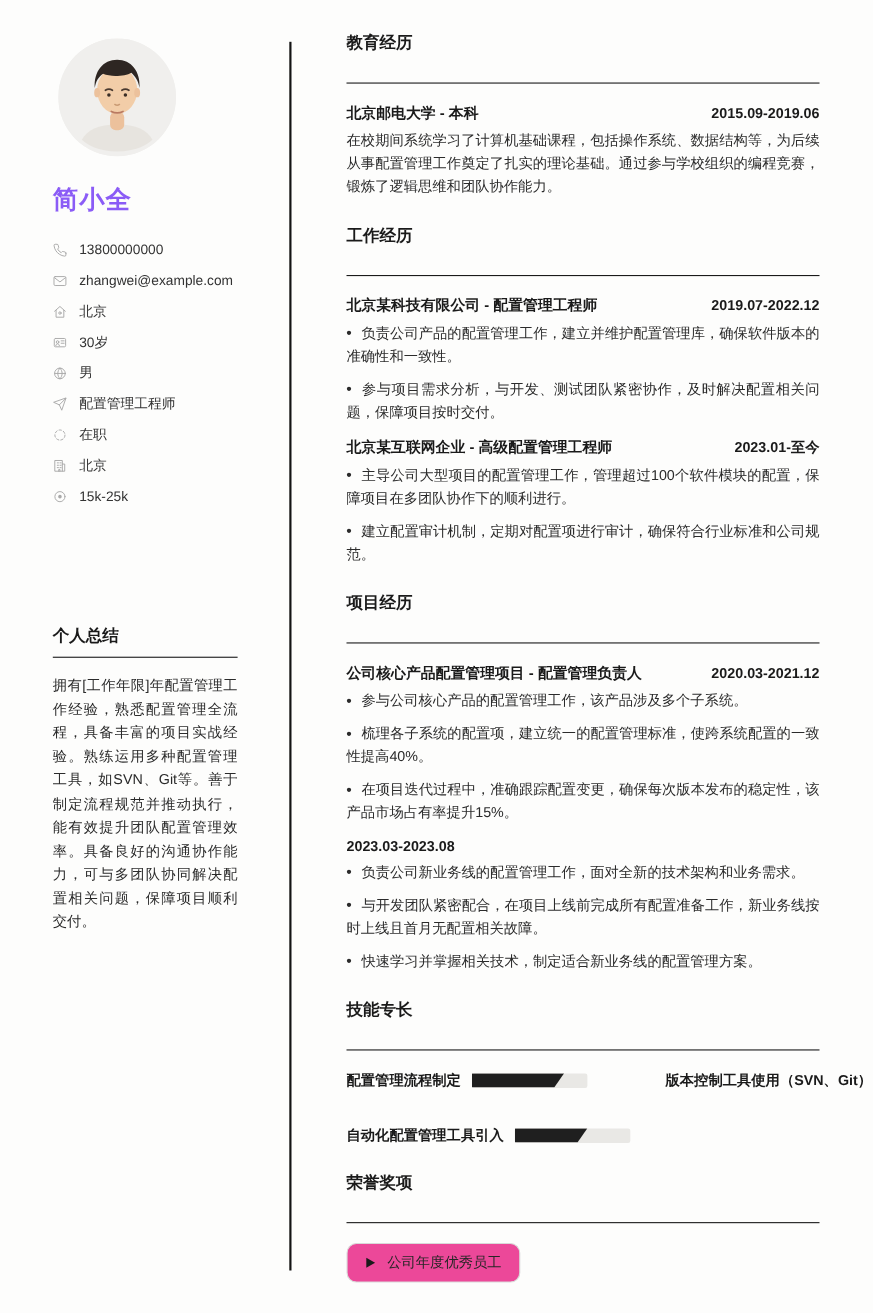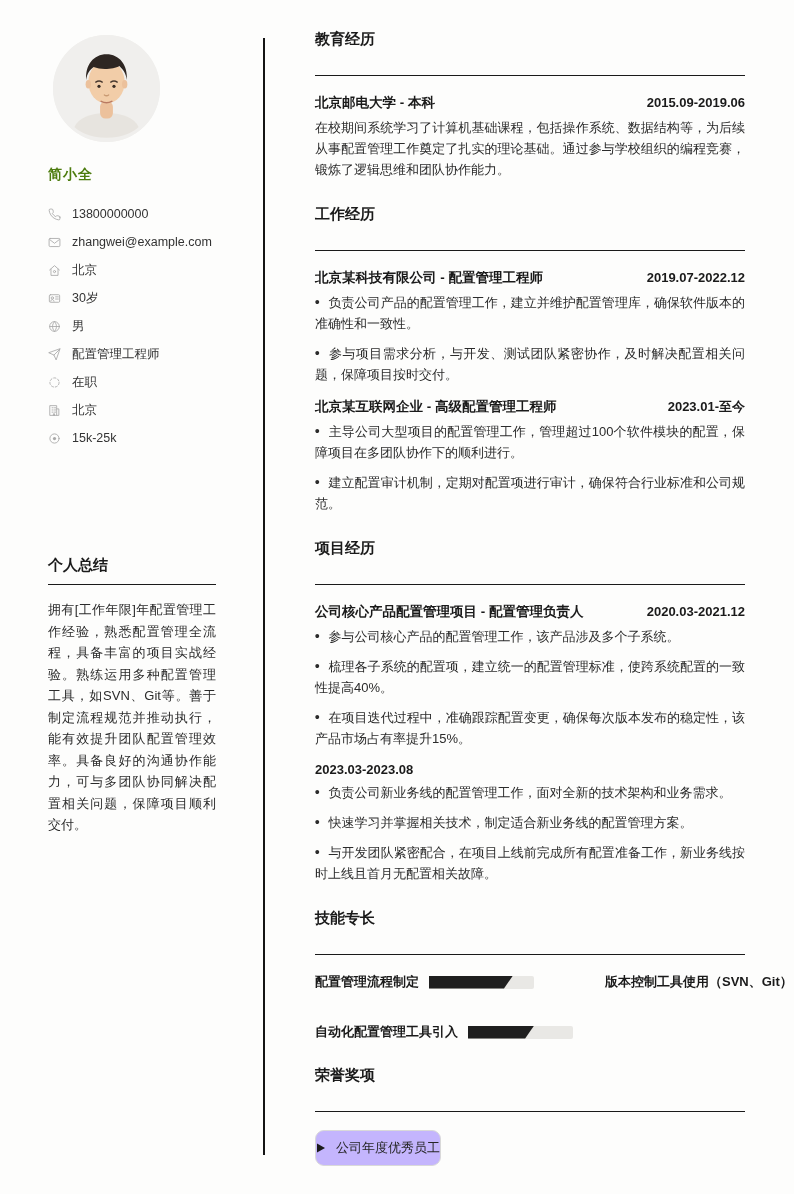"简小全" .name { color: #4d7c0f -> #8b5cf6; font-size: 14px -> 23px }
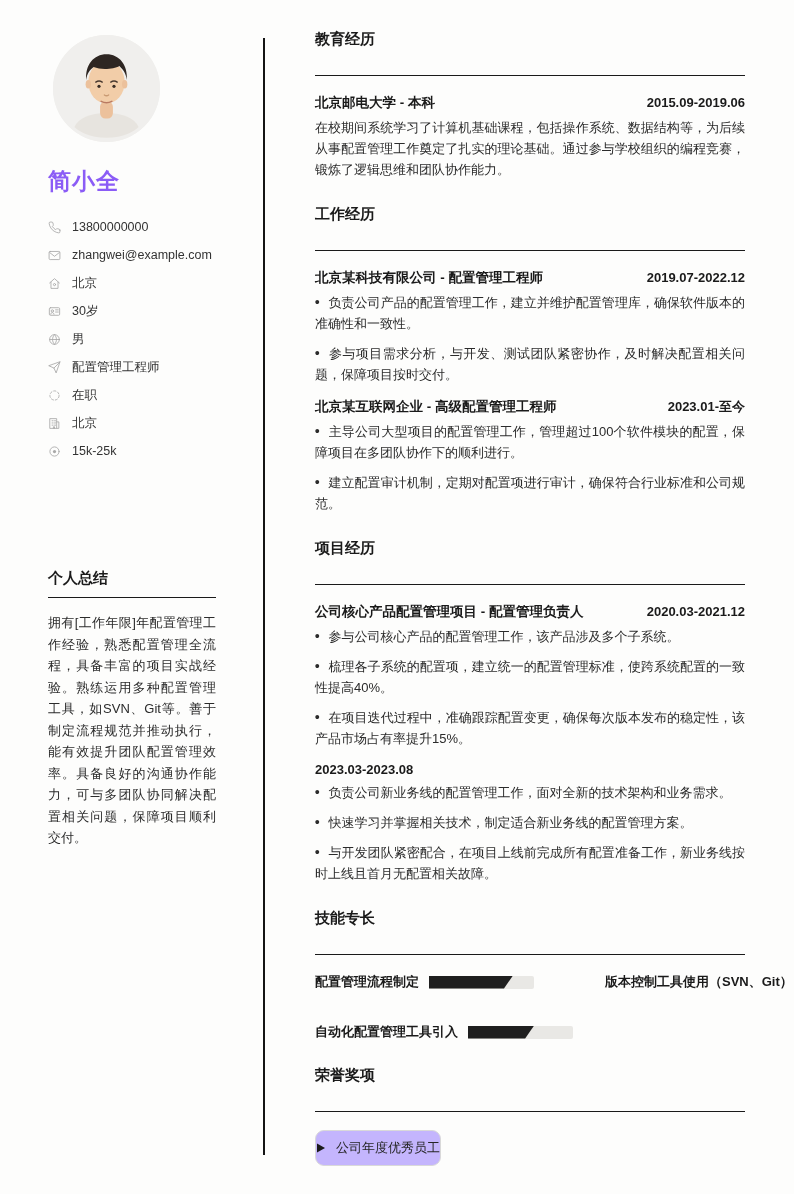"• 快速学习并掌握相关技术，制定适合新业务线的配置管理方案。" p.bullet { order: before "• 与开发团队紧密配合，在项目上线前完成所有配置准备工作，新业务线按时上线且首月无配置相关故障。" -> after "• 与开发团队紧密配合，在项目上线前完成所有配置准备工作，新业务线按时上线且首月无配置相关故障。" }
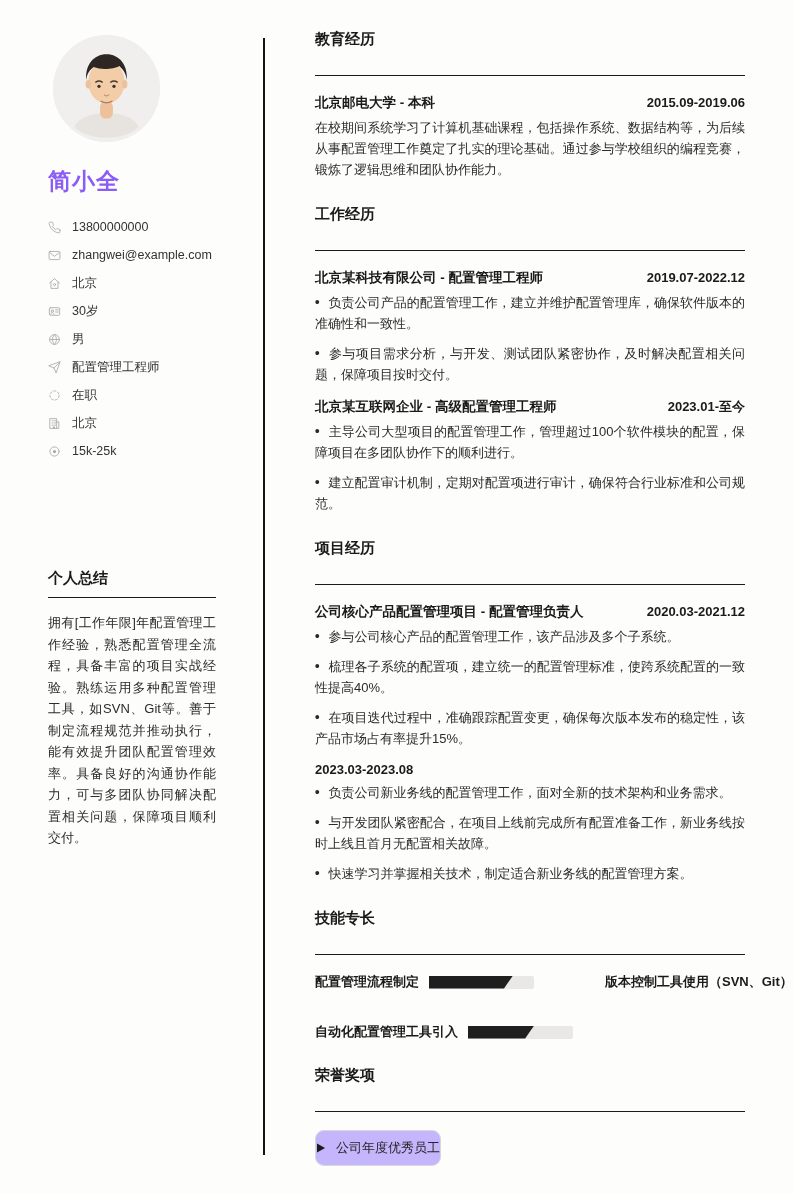"公司年度优秀员工" .badge { background: #c4b5fd -> #ec4899; padding: 8px 0 -> 8px 16px }
